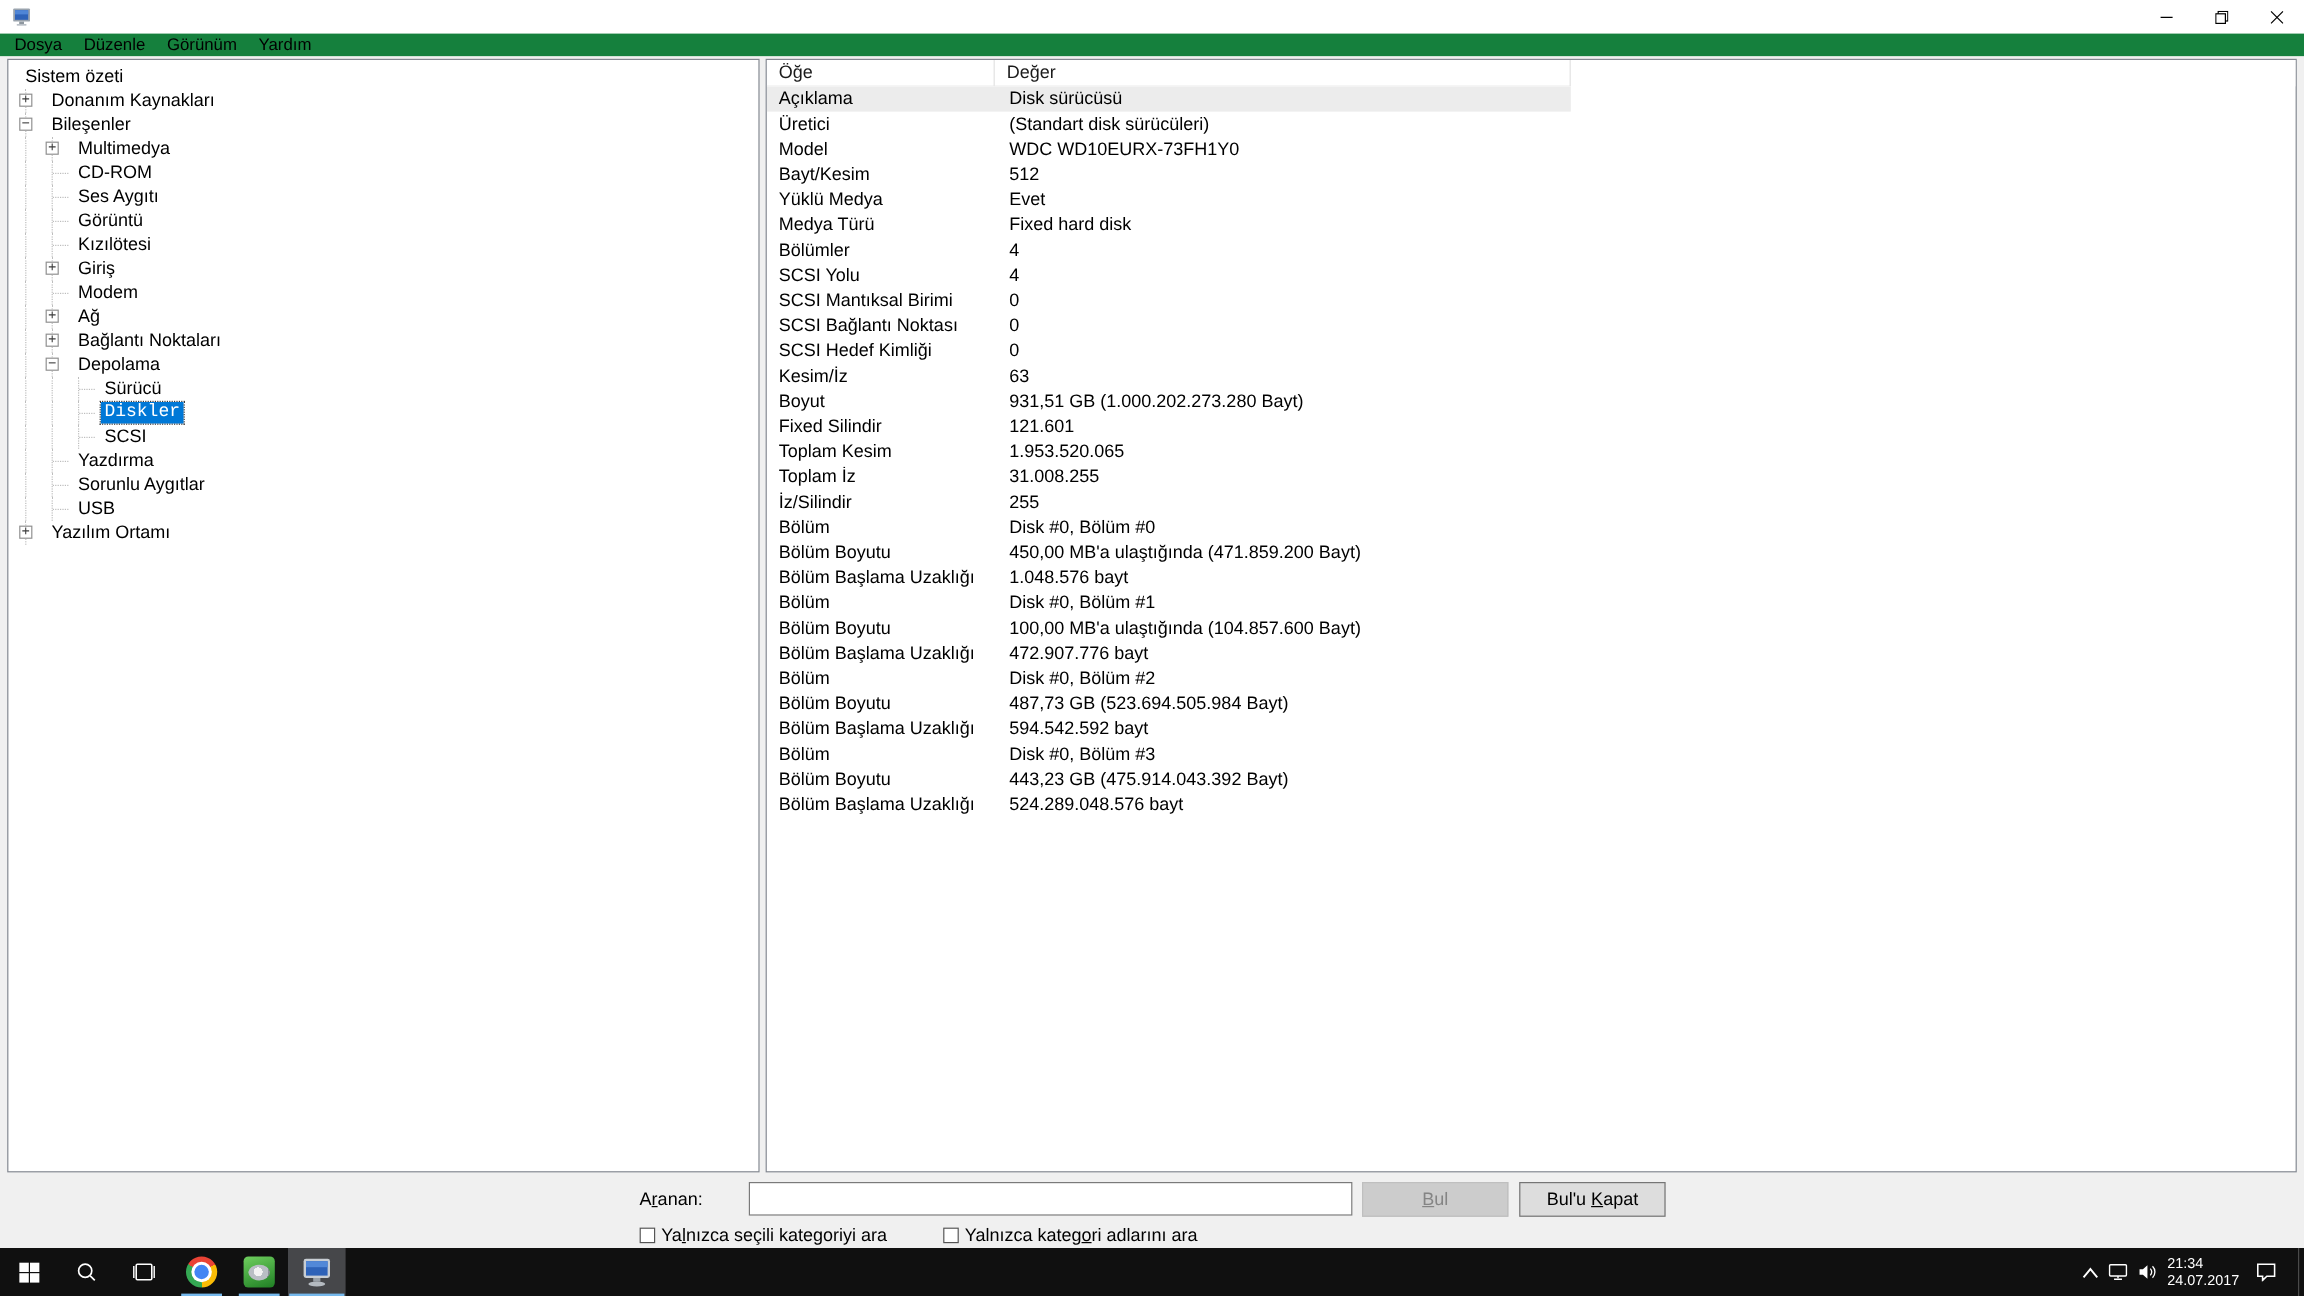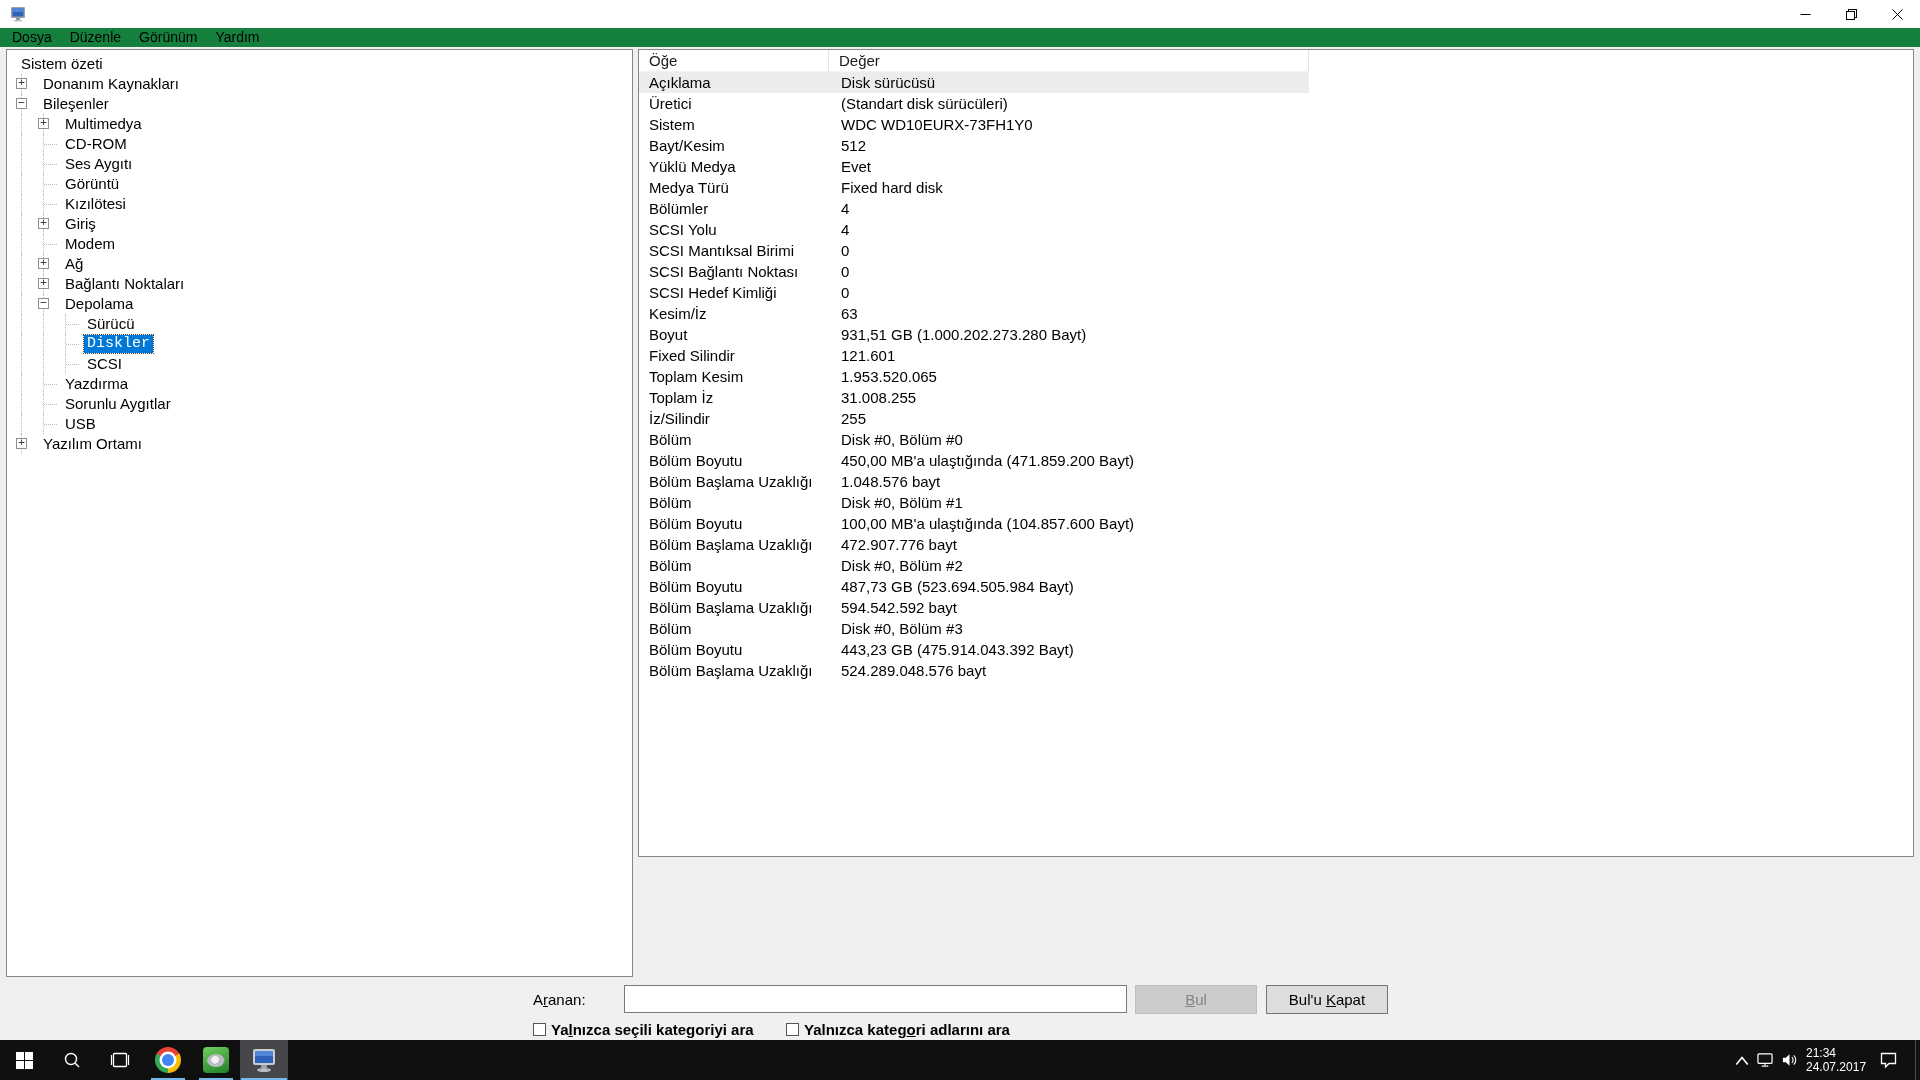"Öğe" .right-panel { height: 808px -> 928px }
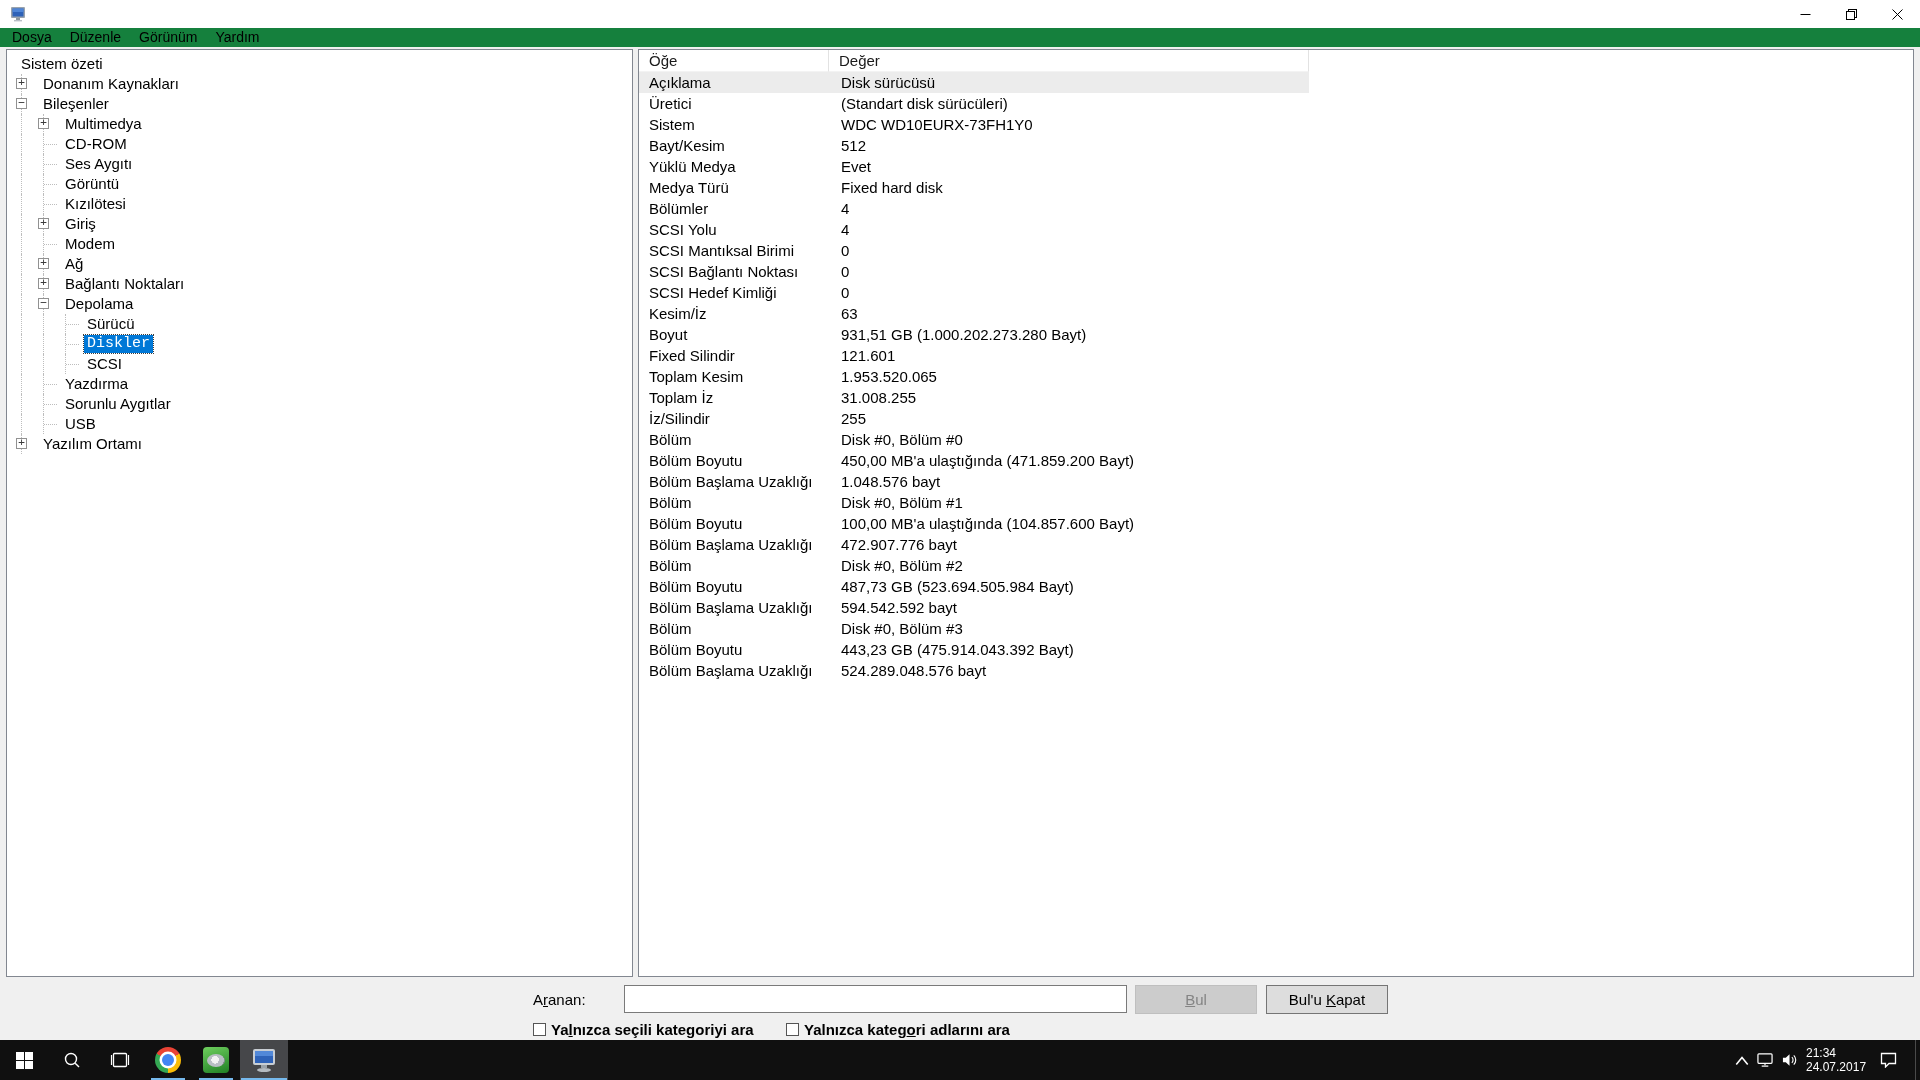"Sistem" div.tcell { text: Sistem -> Model }
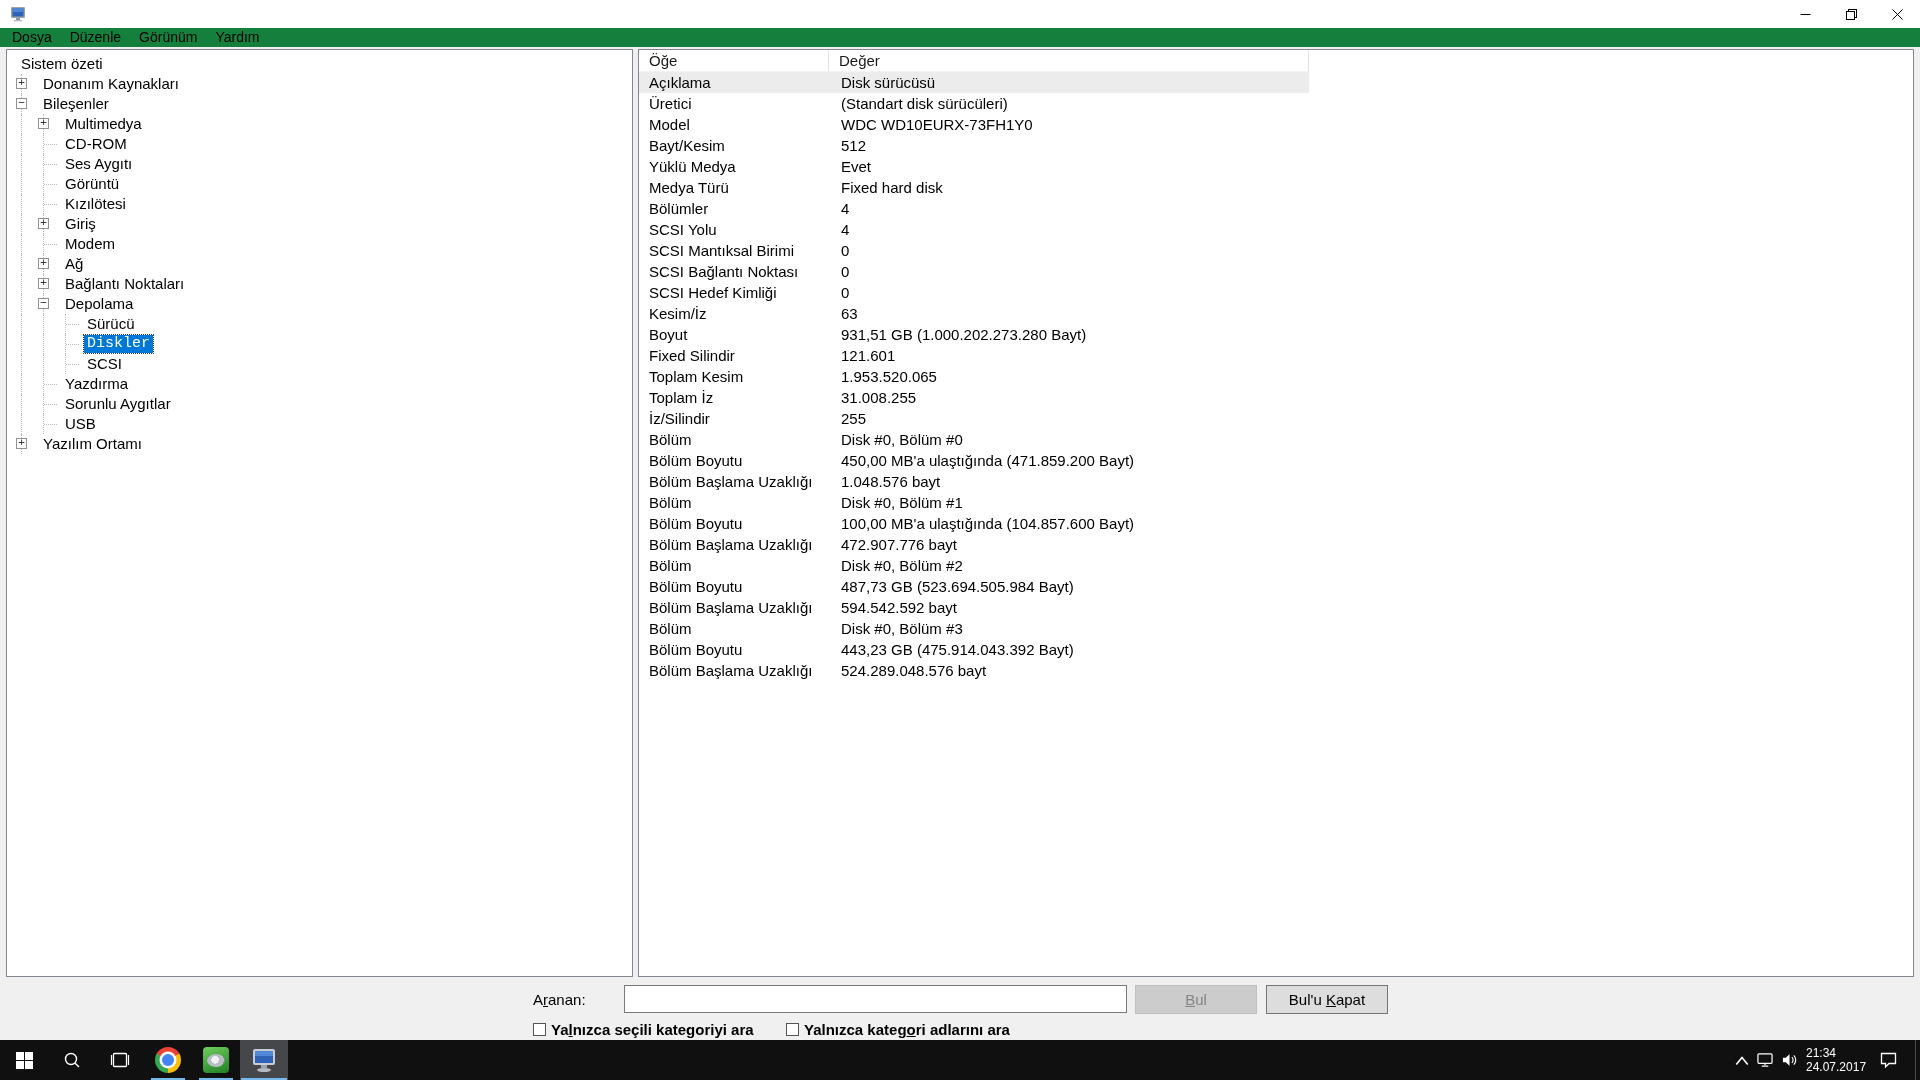"Yalnızca seçili kategoriyi ara" .cb-row { font-weight: bold -> none }
